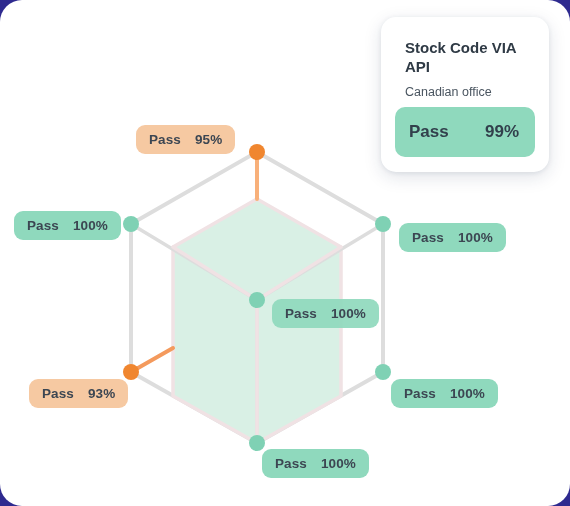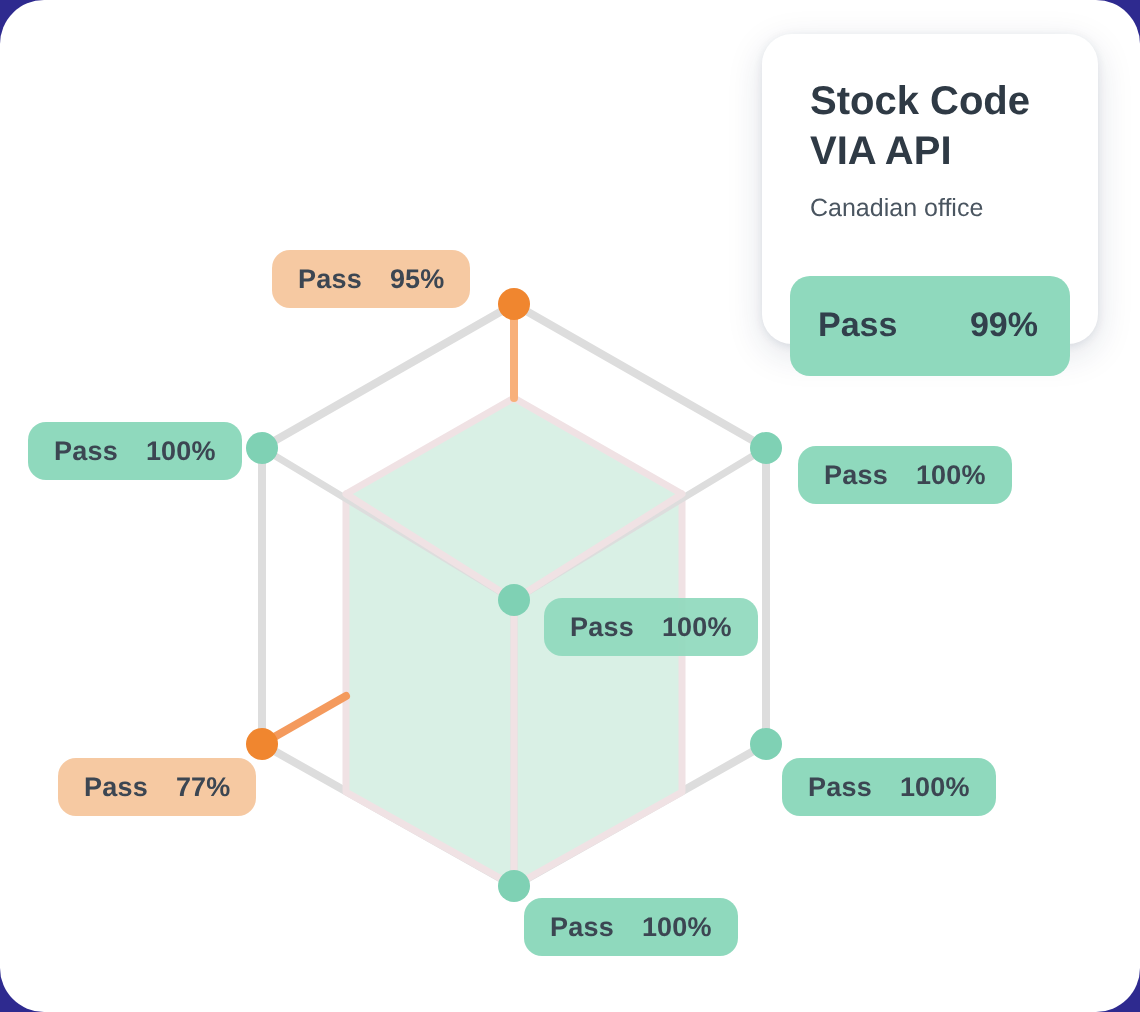"Stock Code VIA API" .tip-title { font-size: 20px -> 15px }
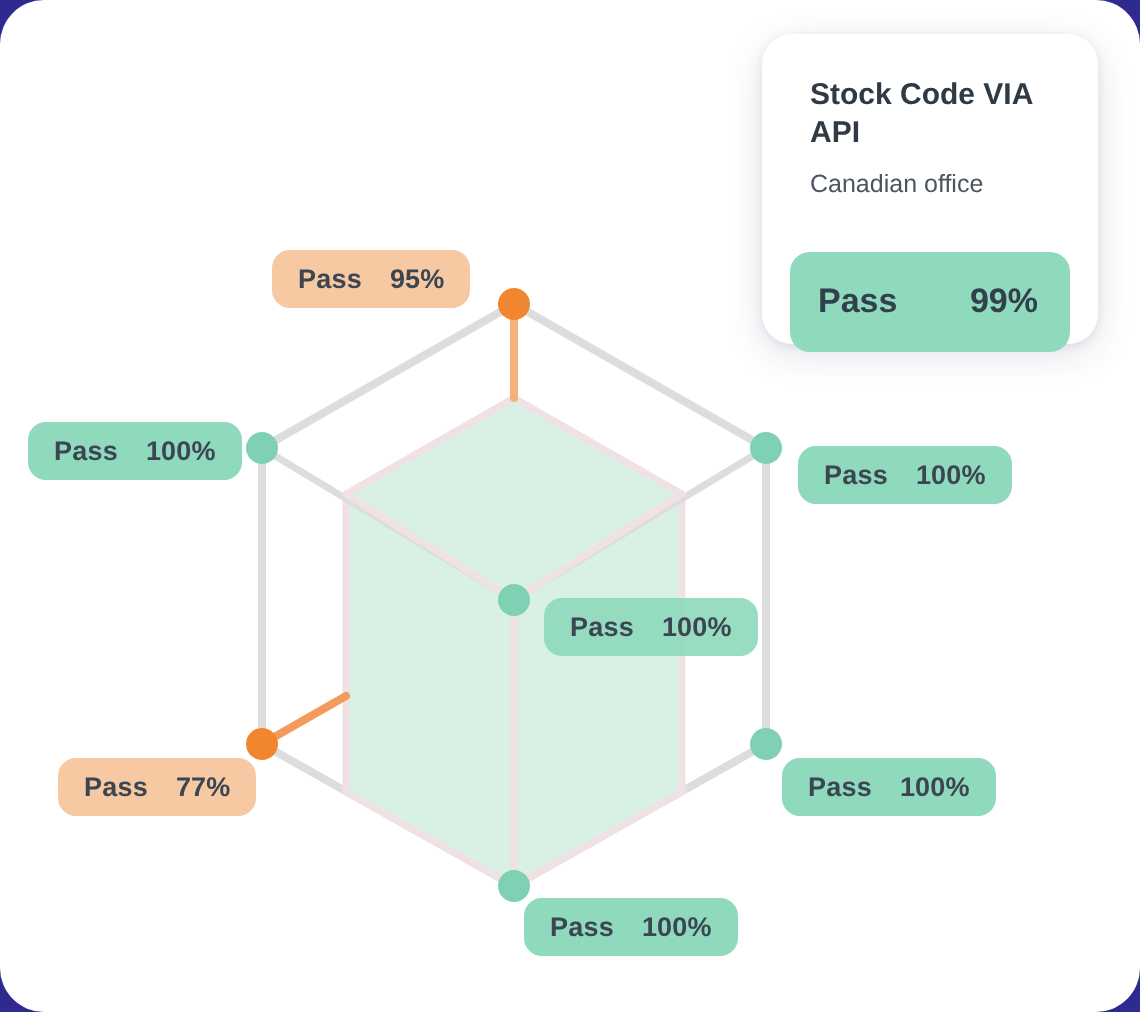"Canadian office" .tip-sub { margin: 0 0 27px 0 -> 0 0 8px 0 }
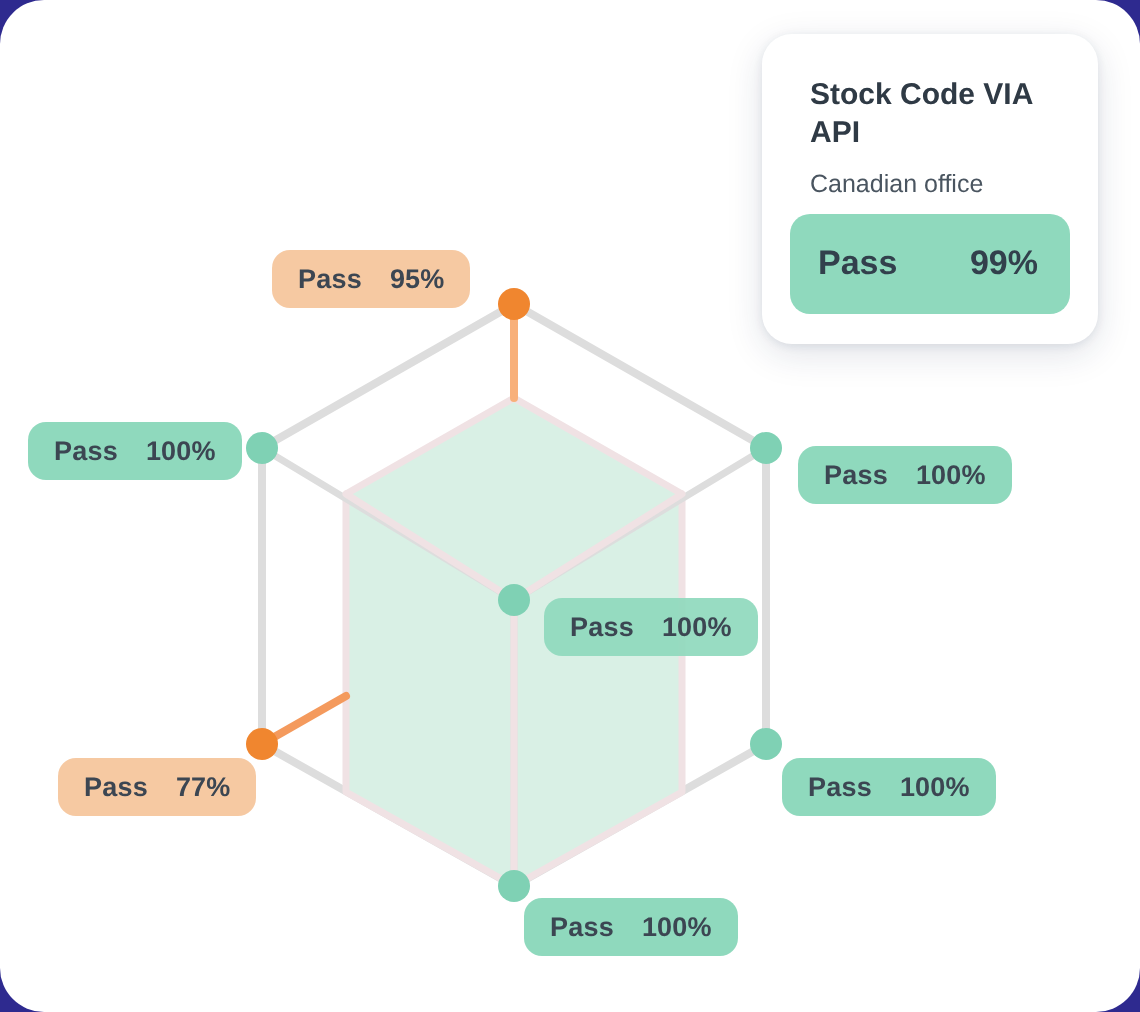"77%" span.value { text: 77% -> 93% }
